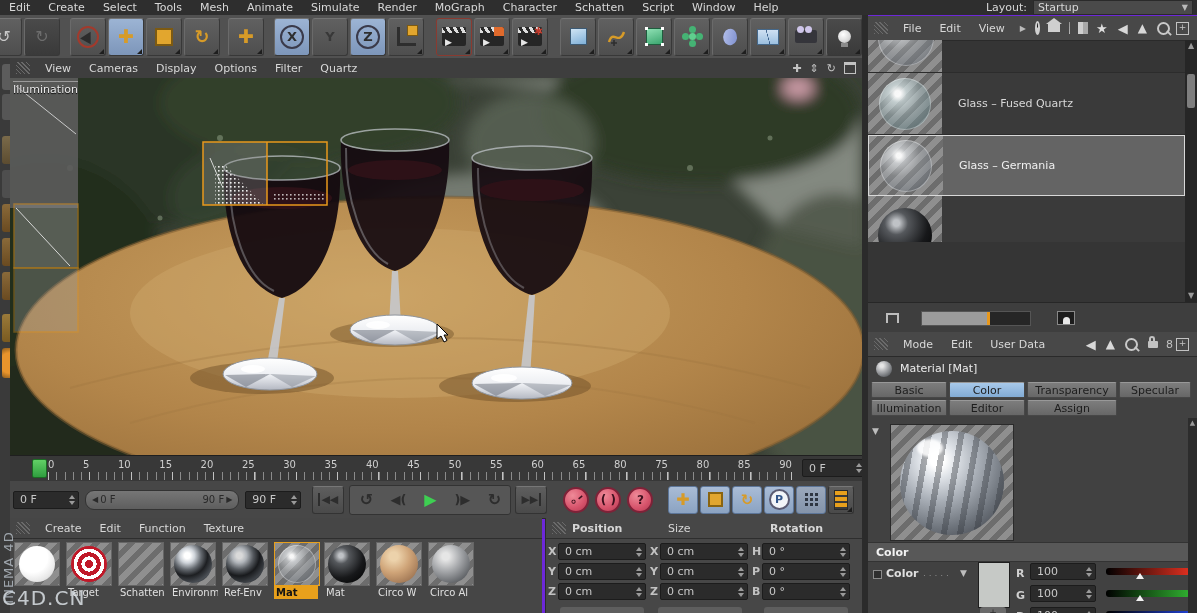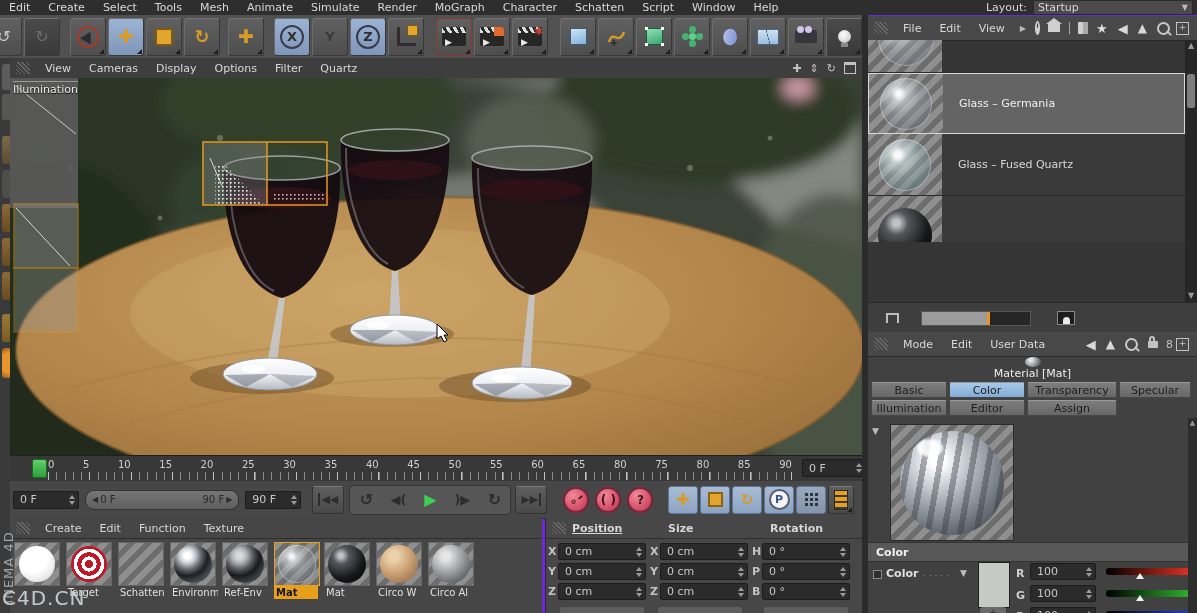"Glass – Germania" div.row { order: before "Glass – Fused Quartz" -> after "Glass – Fused Quartz" }
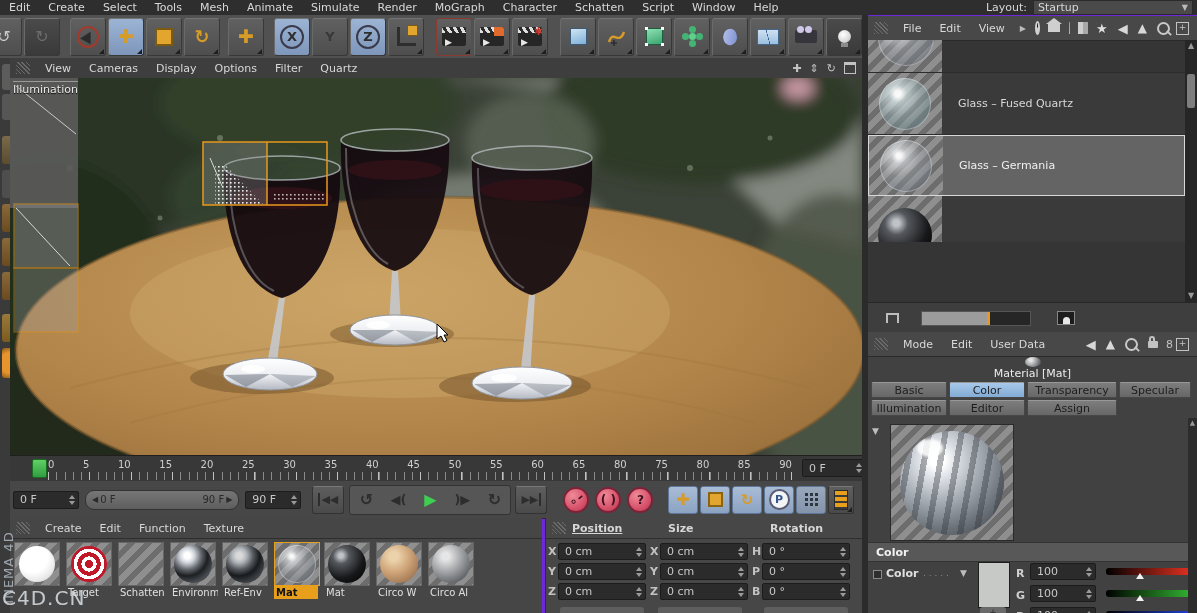"Material [Mat]" div.row { flex-direction: column -> none }
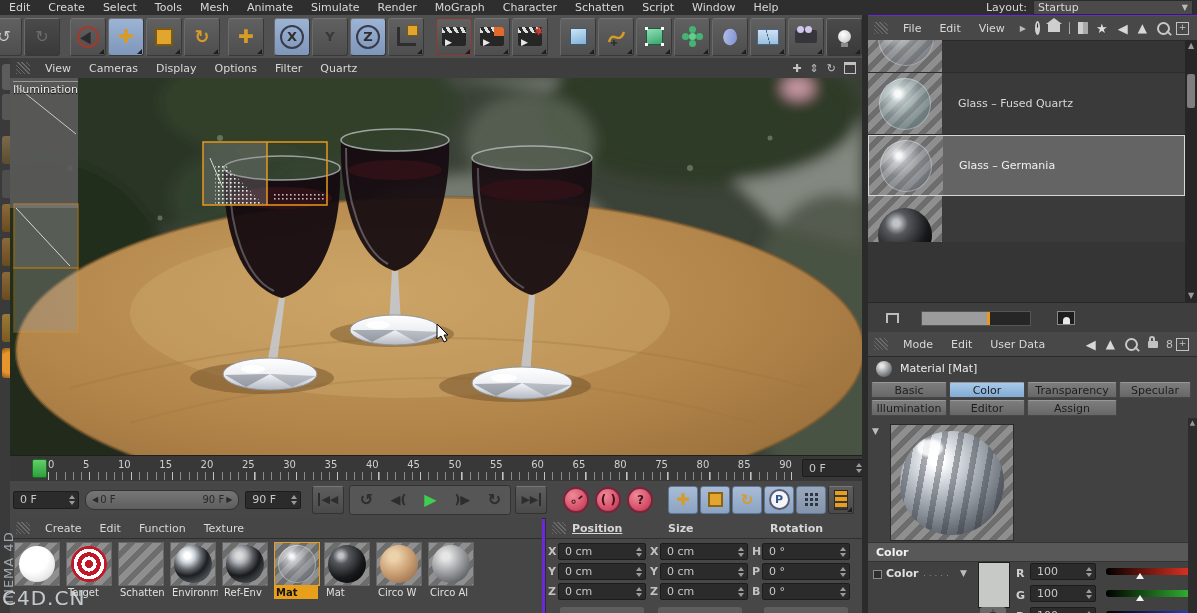"Position" span { text-decoration: underline -> none }
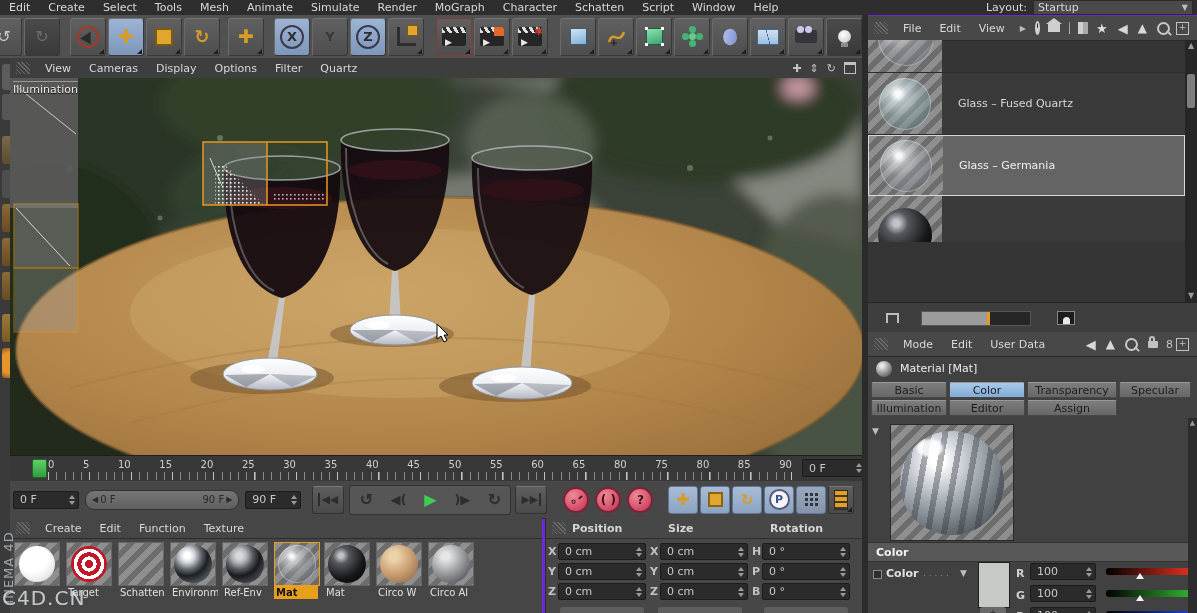"Size" span { font-weight: bold -> normal }
